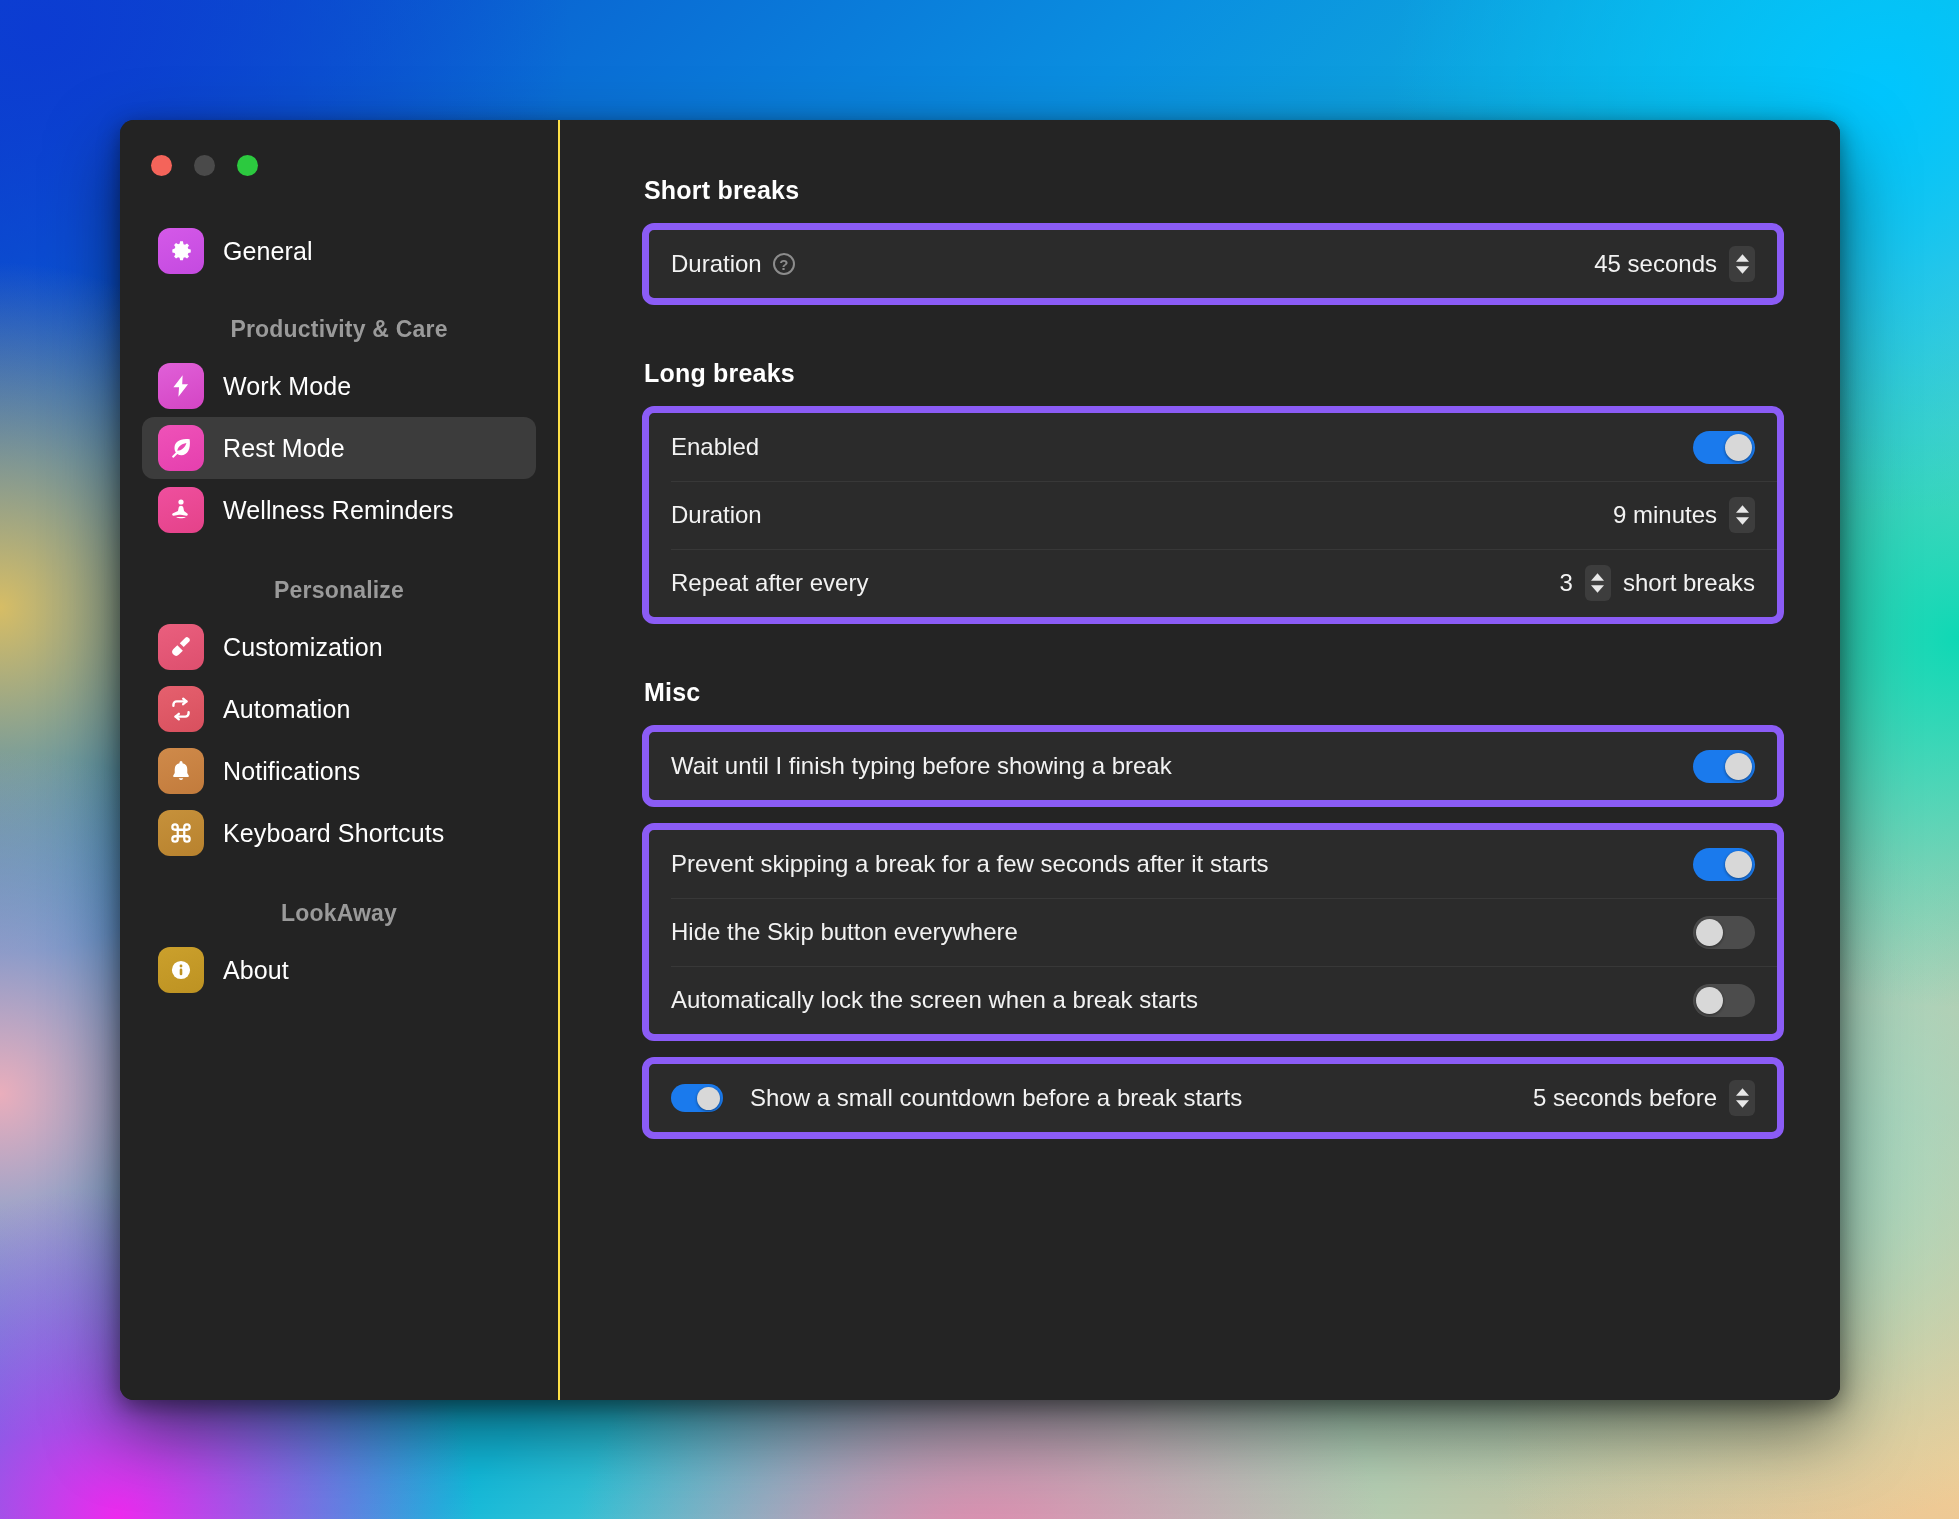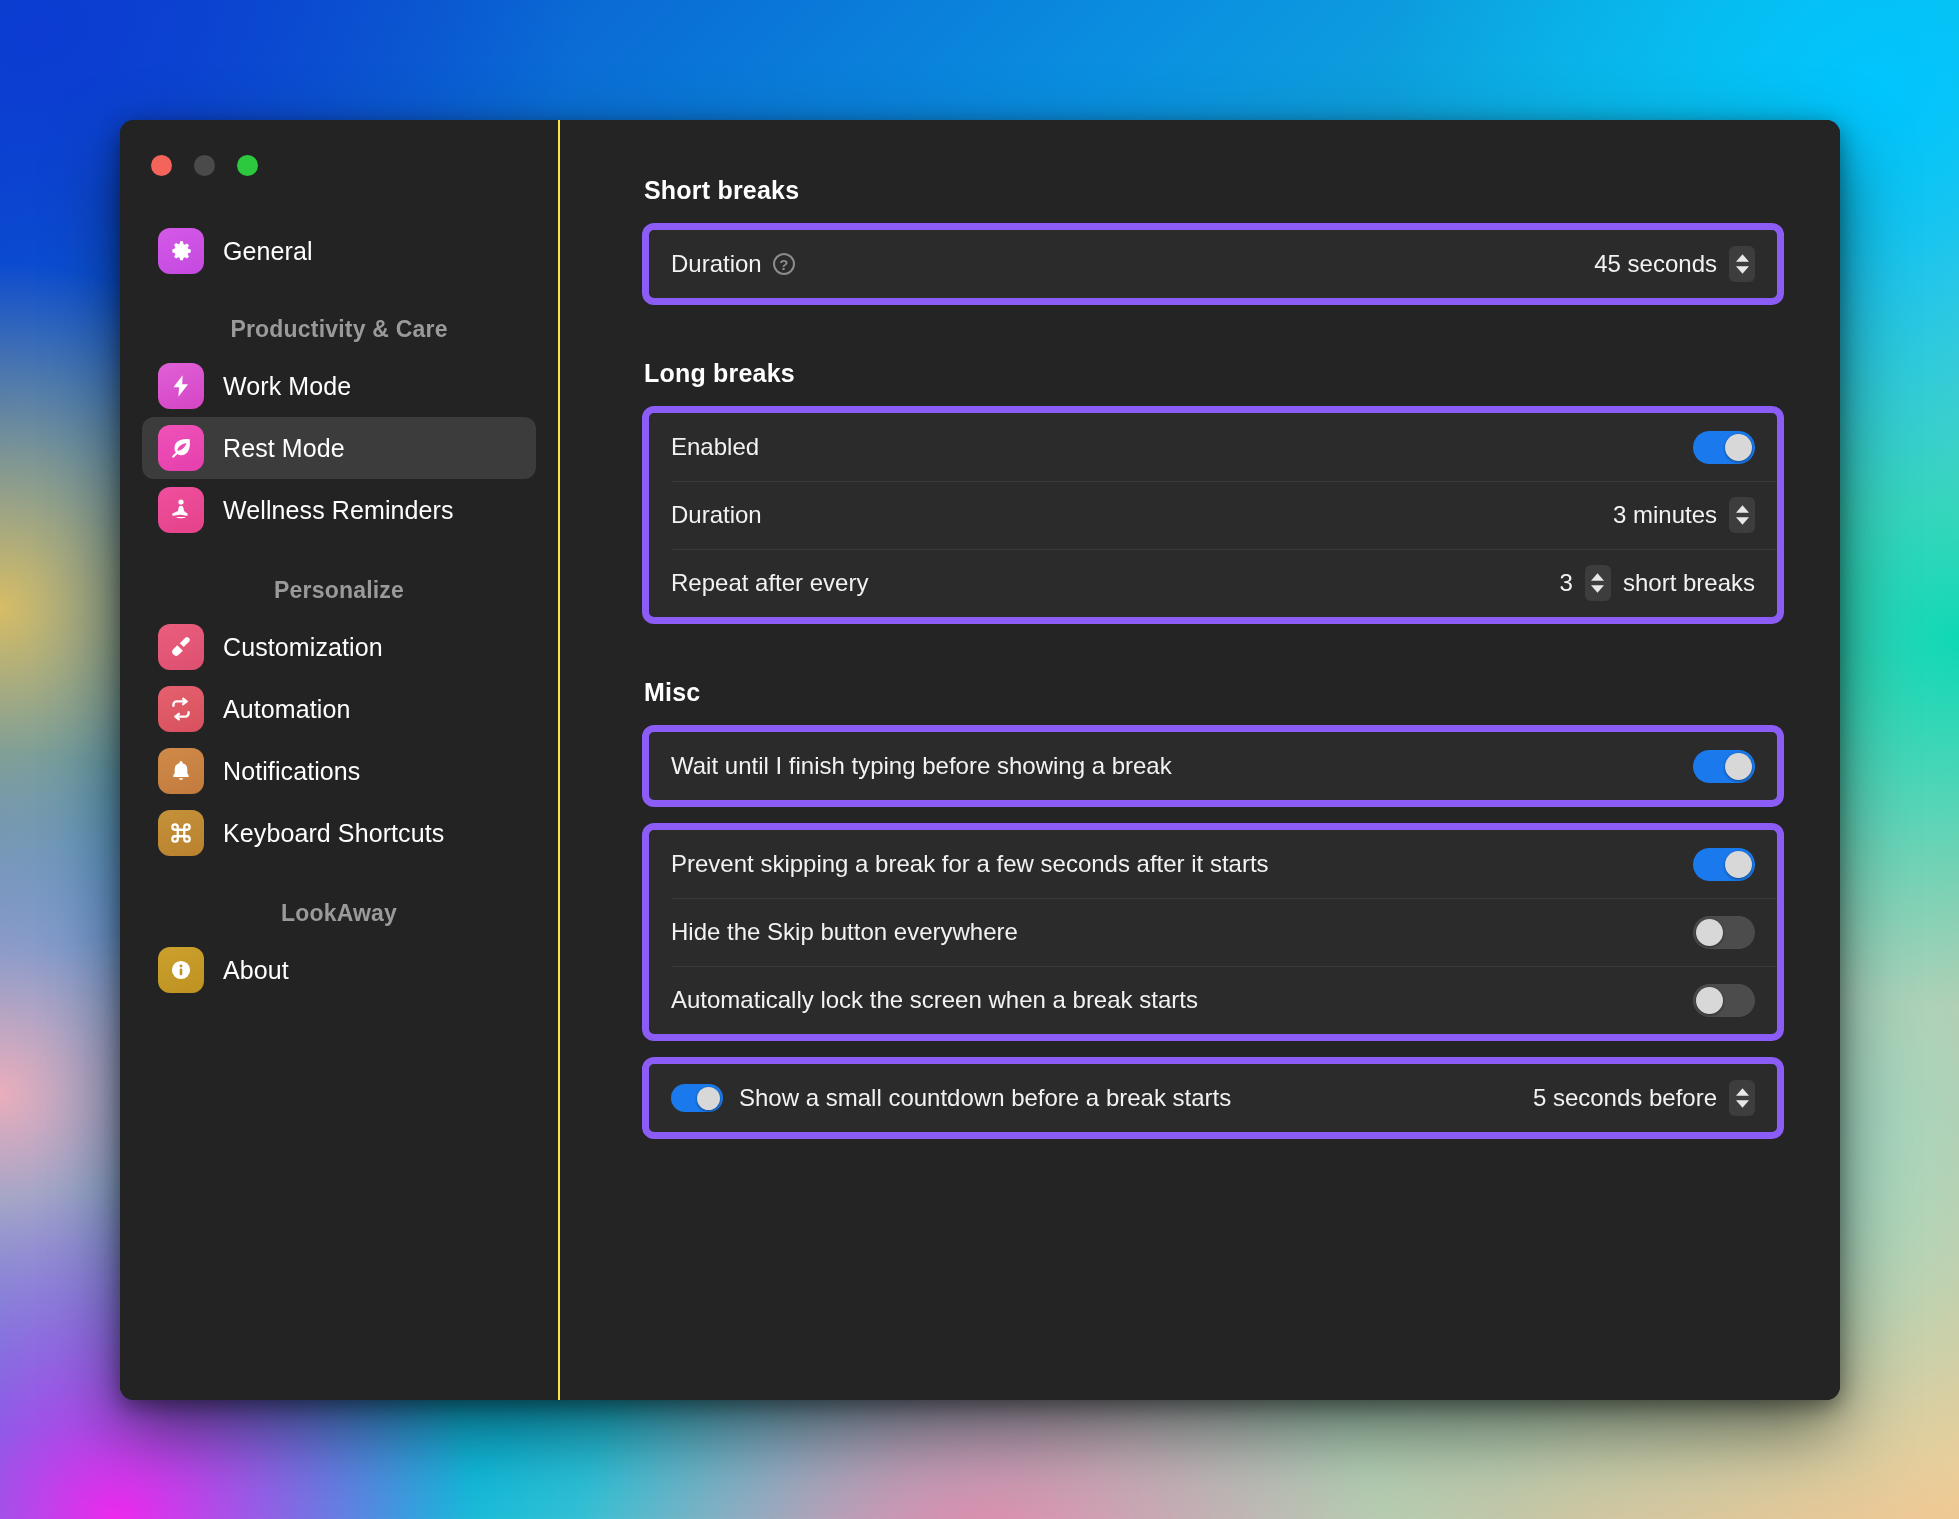"3 minutes" span.value-text { text: 3 -> 9 }
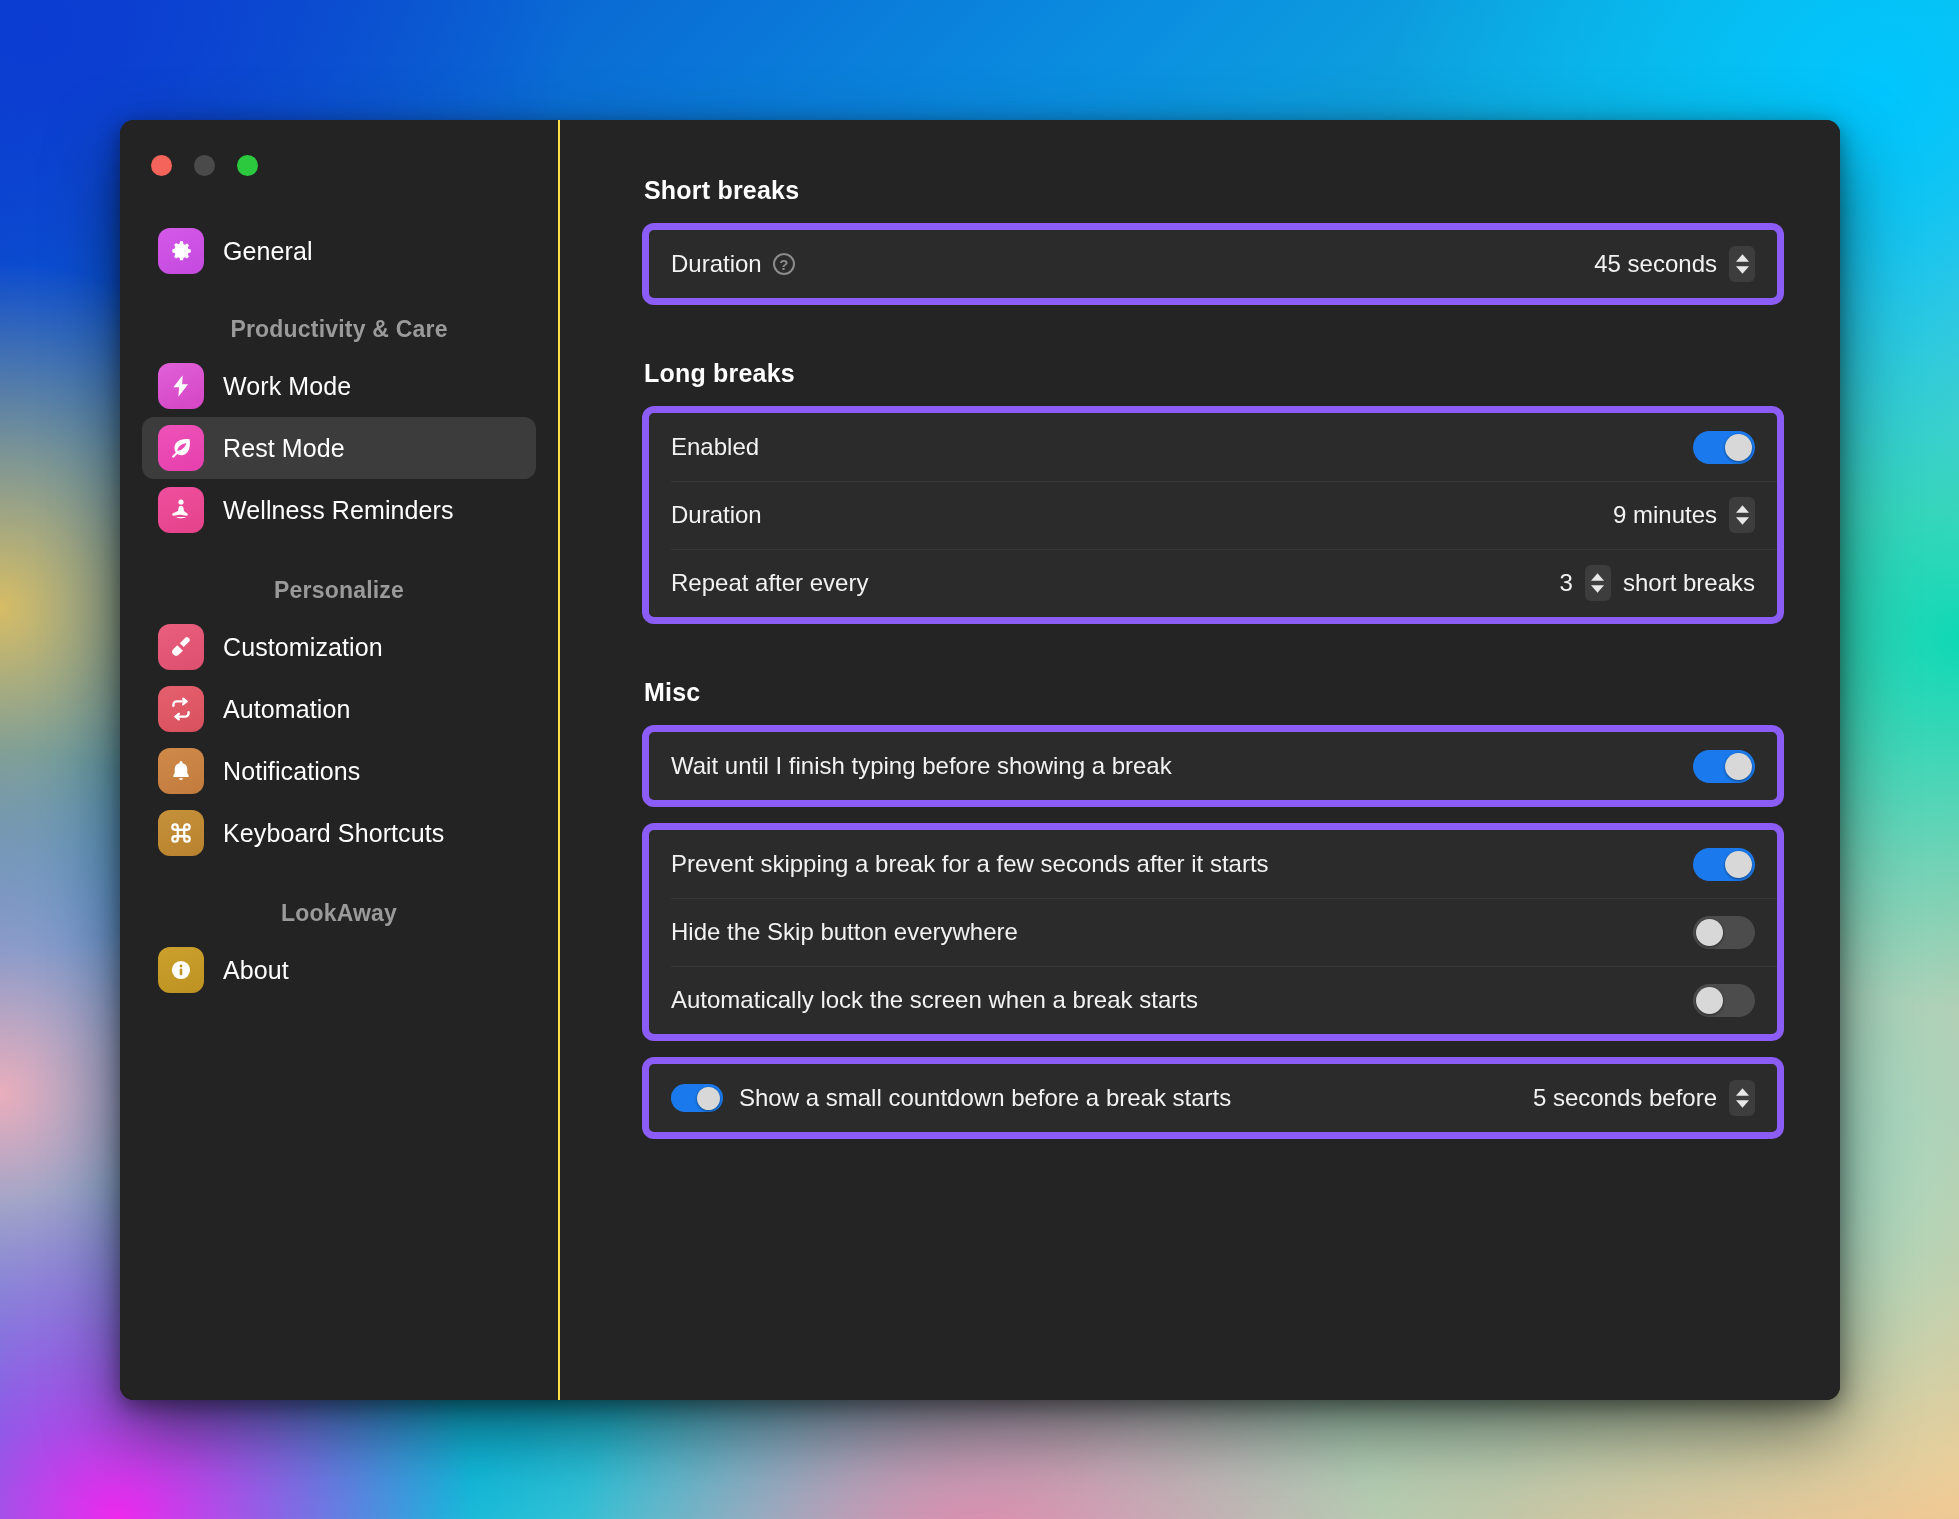"Show a small countdown before" .row.leading-toggle { gap: 16px -> 27px }
